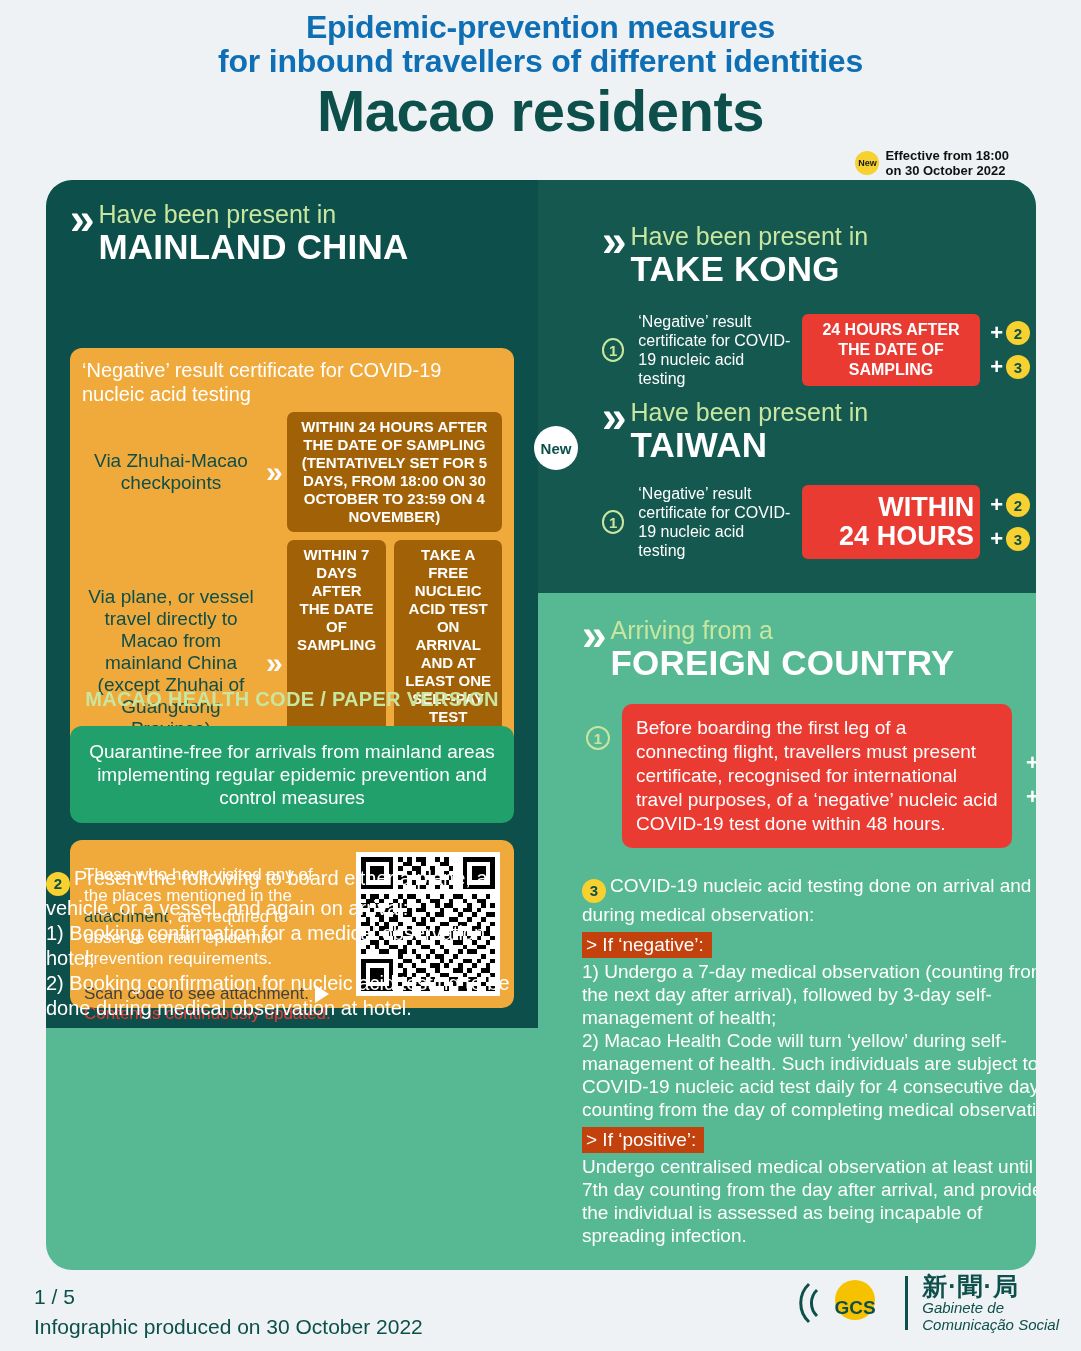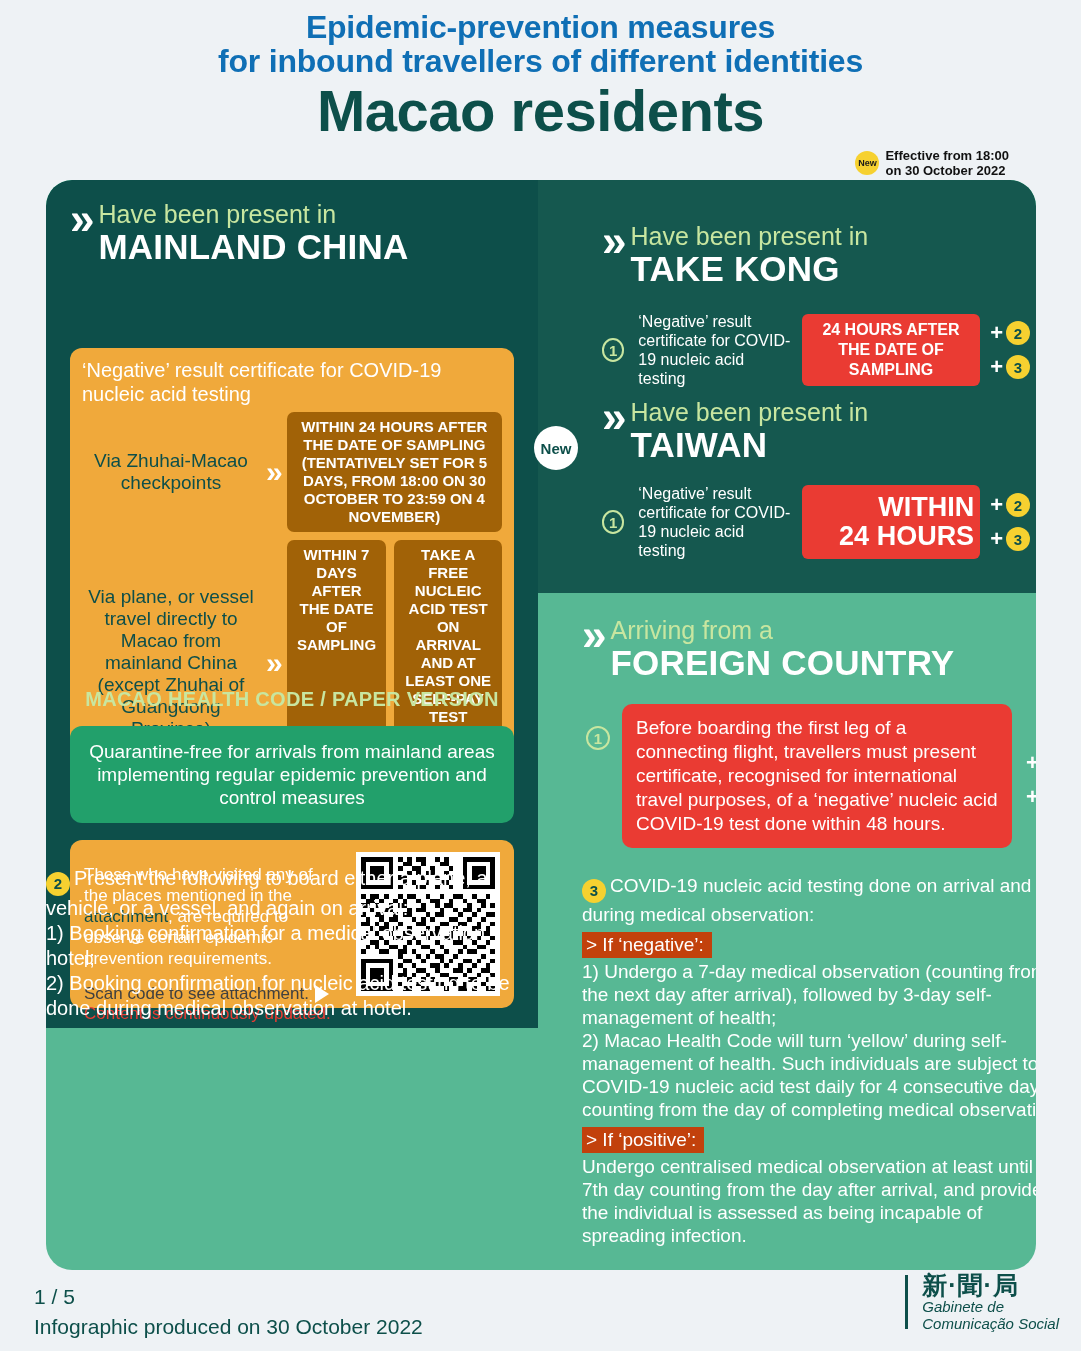"GCS" div.mark { html: none -> <div> <svg> <g> <path></path> <path></path> </g> <circle></circle> <text>GCS</text> </svg> </div> }
